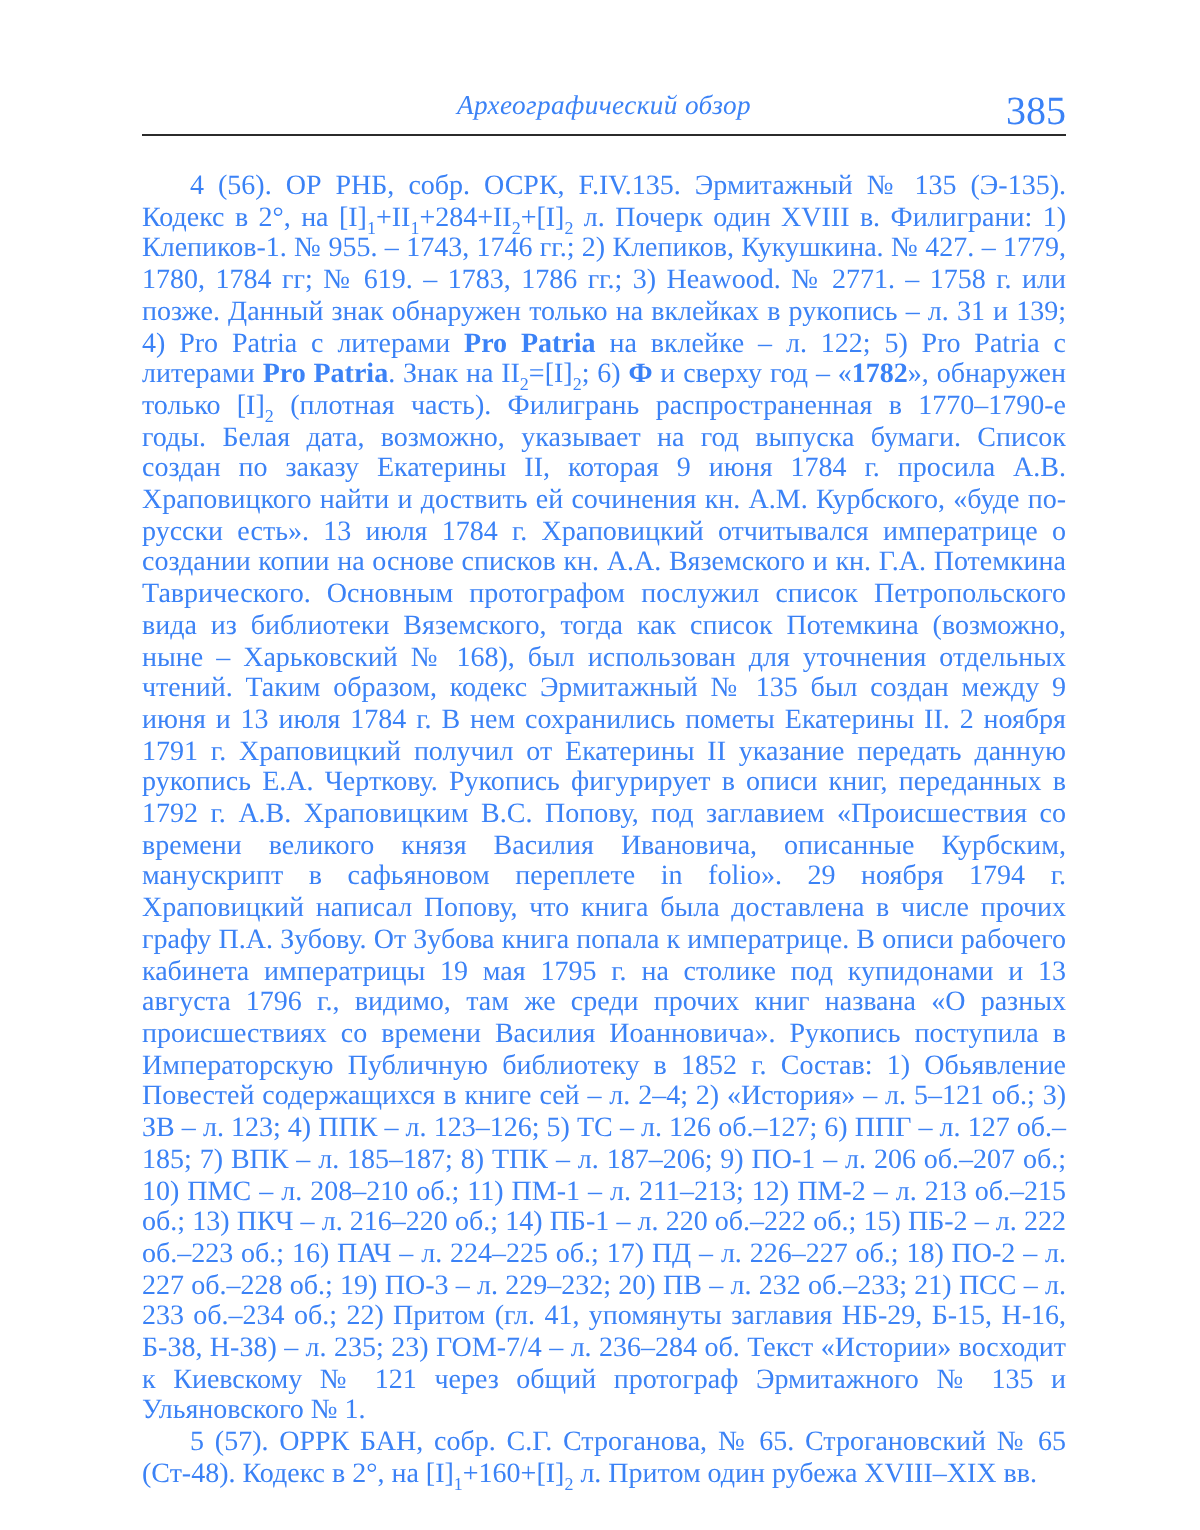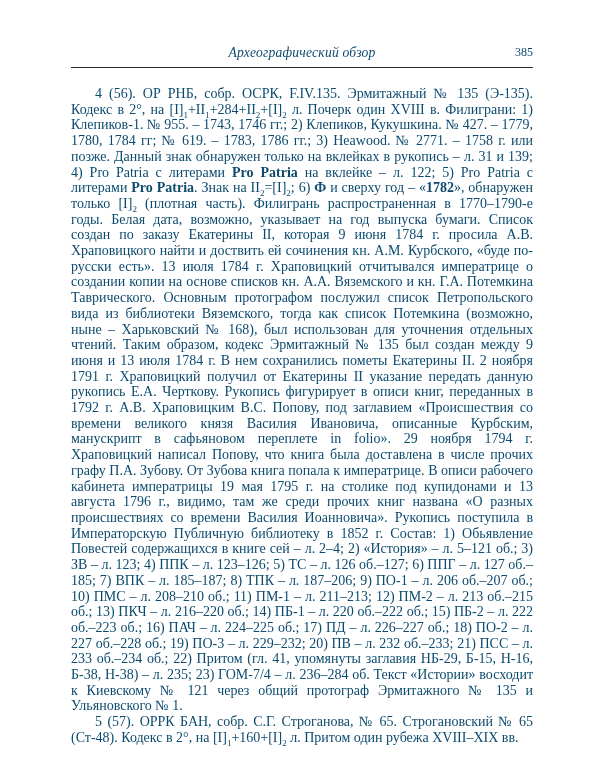"Археографический обзор" .page { color: #0c4a6e -> #3b82f6 }
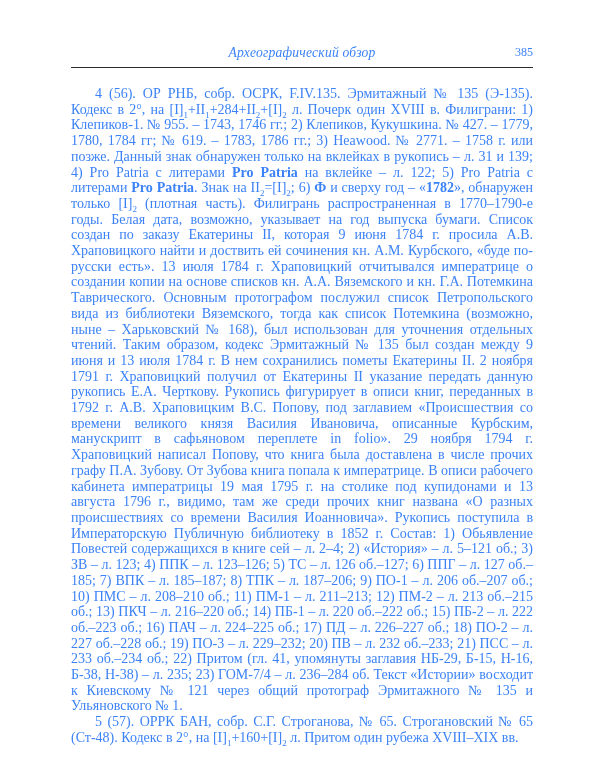"385" .page-number { font-size: 12px -> 20px }
